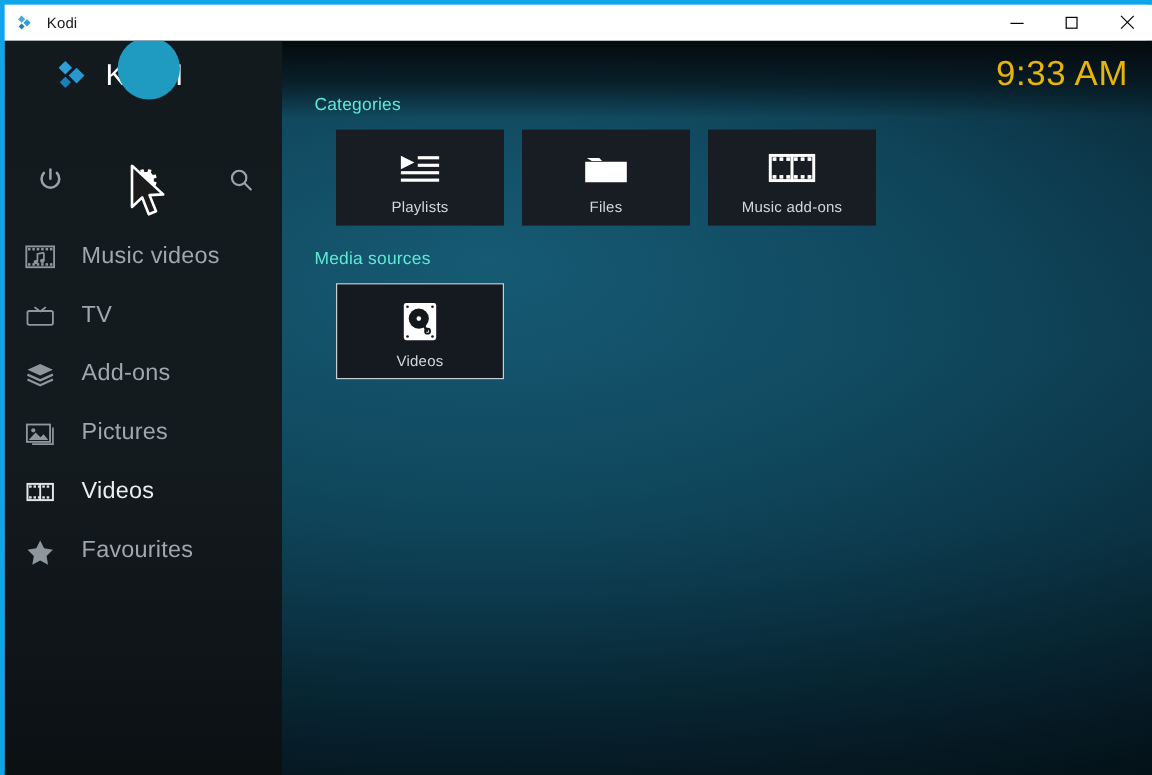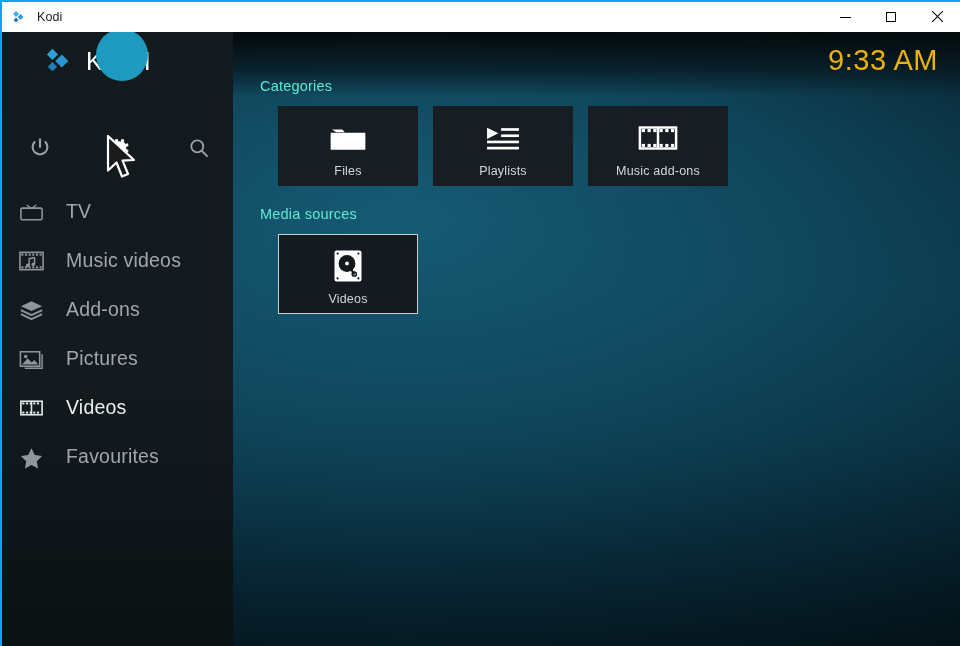"Kodi" #app { border: 2px solid #0ea5e9 -> 4px solid #0ea5e9 }
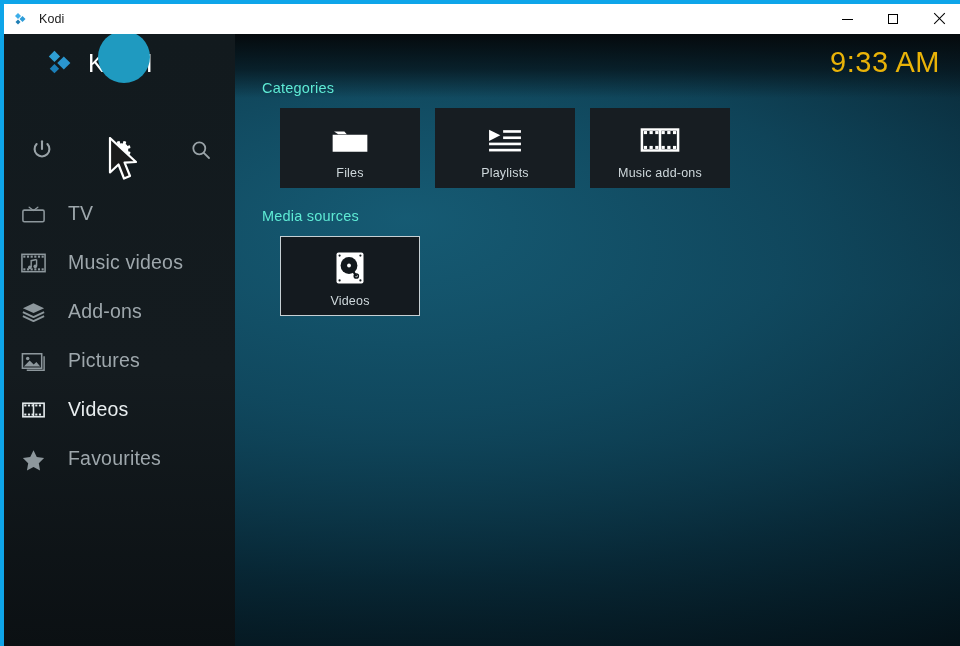"Files" div.tile { order: before "Playlists" -> after "Playlists" }
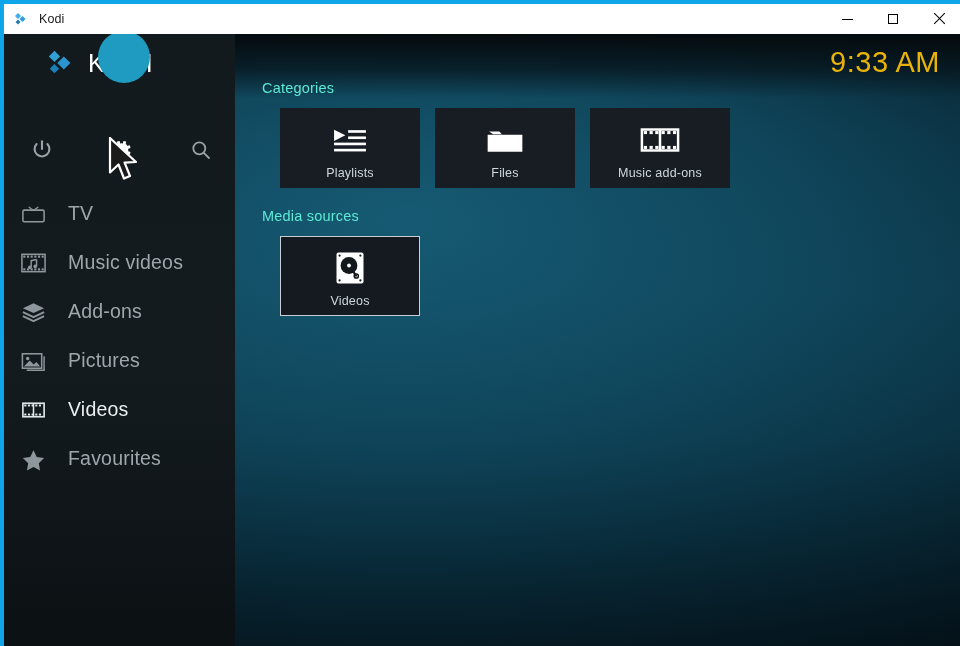"TV" div.menu-item { order: before "Music videos" -> after "Music videos" }
